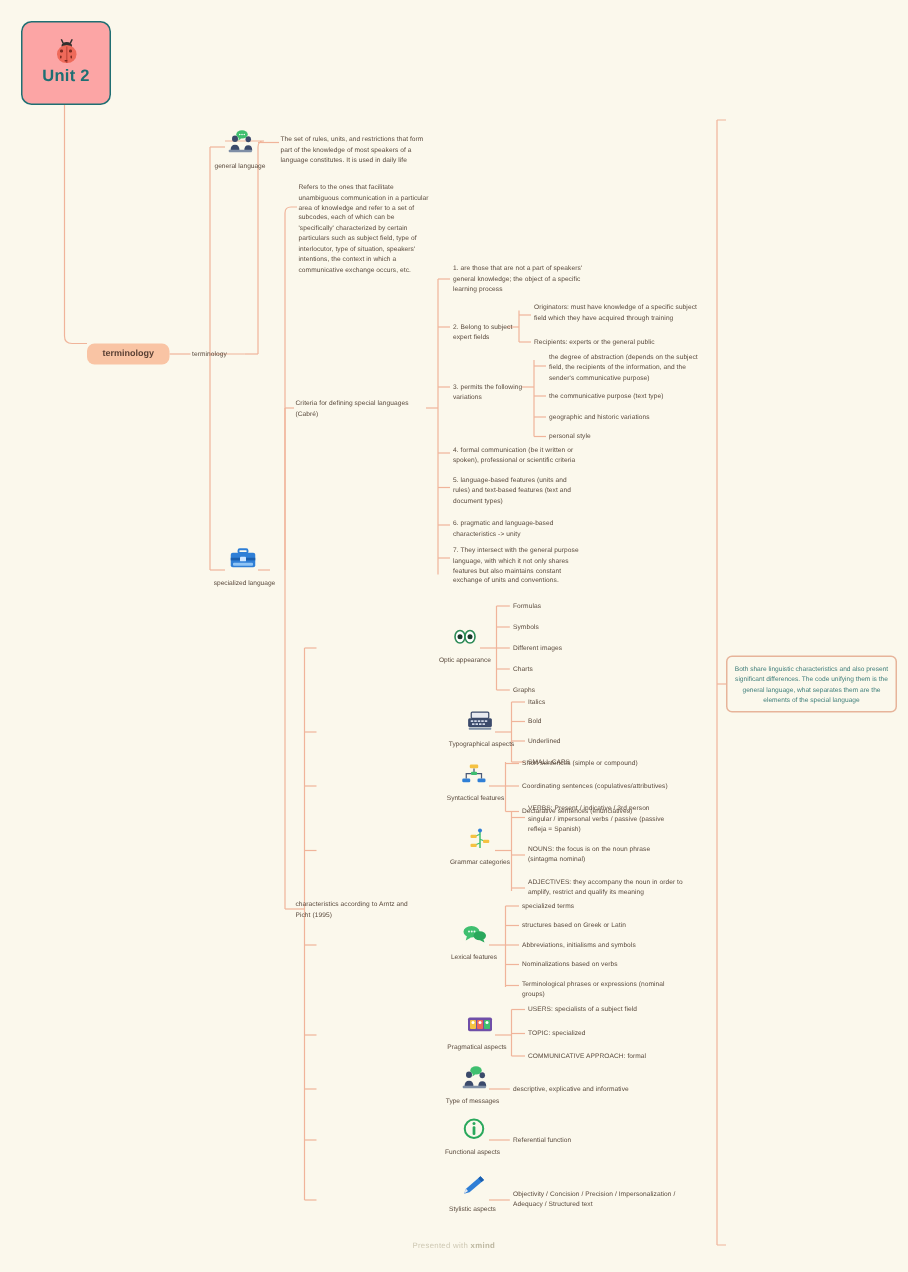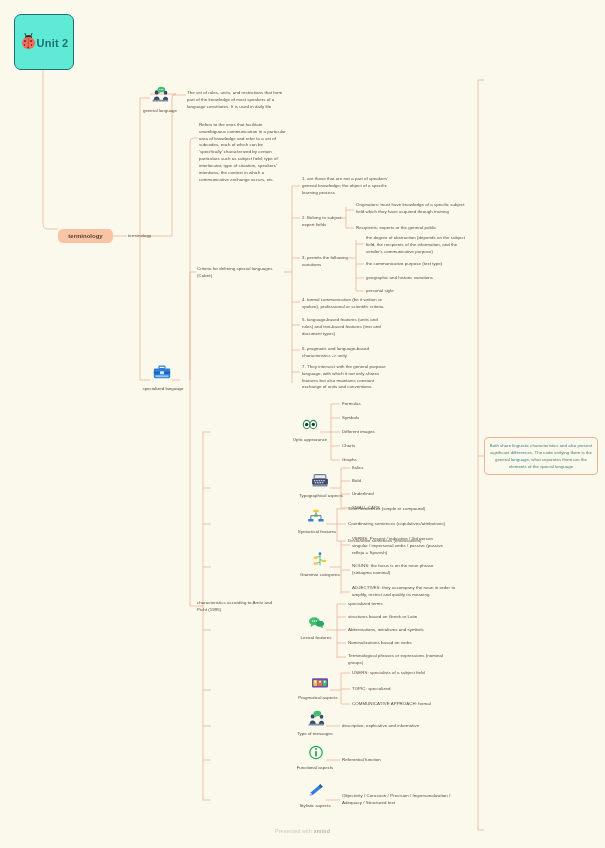"Unit 2" #root-node { background: #5eead4 -> #fca5a5; flex-direction: row -> column }
